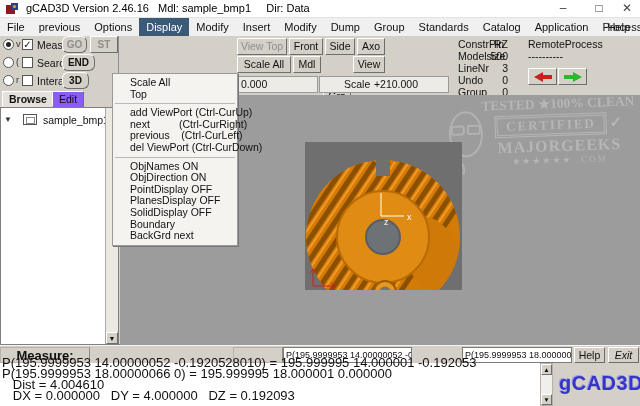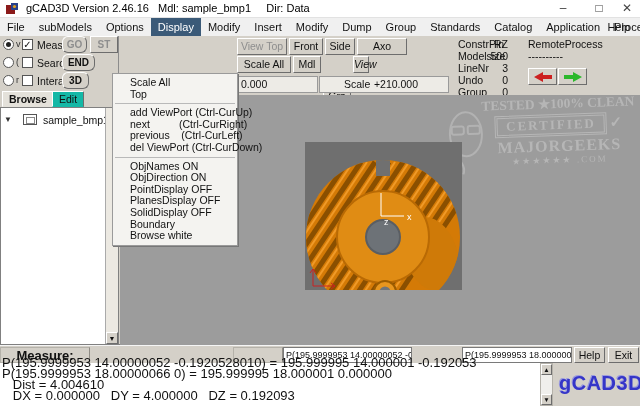"subModels" span.menu-item { text: subModels -> previous }
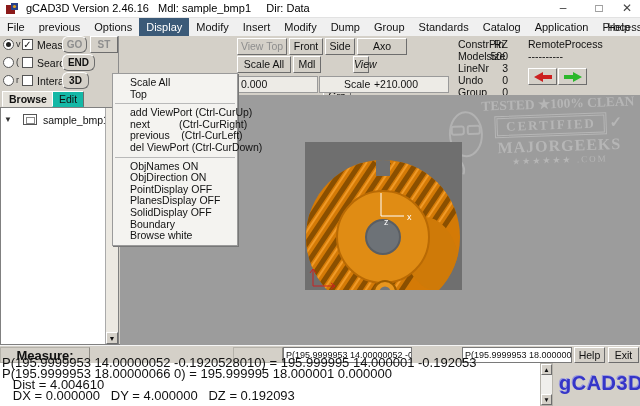"Axo" span.btn3d { width: 50px -> 28px }
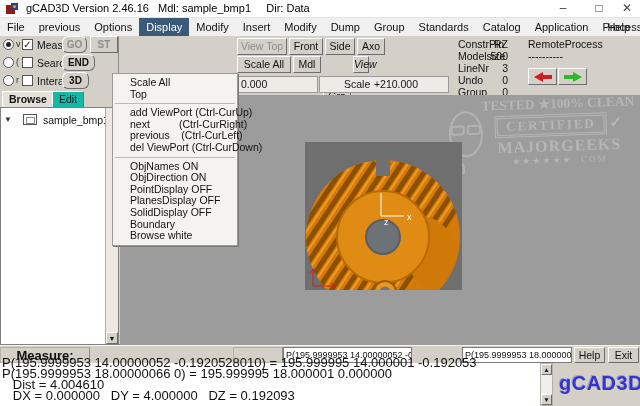"View" span.btn3d { font-style: italic -> none; width: 16px -> 32px }
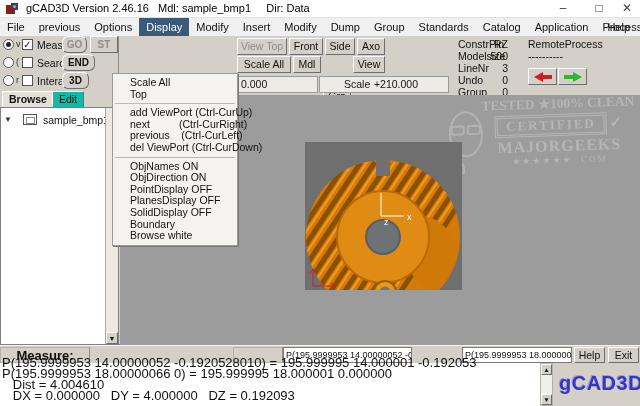"Edit" .tab { background: #14b8a6 -> #8b5cf6 }
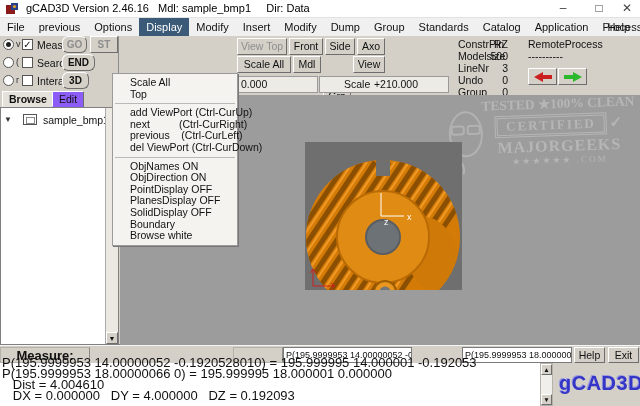"Browse white" div.dd-item { text: Browse white -> BackGrd next }
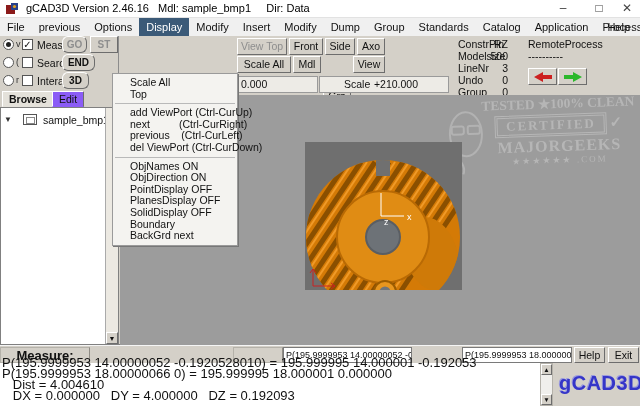"Exit" #mb-exit { font-style: none -> italic }
